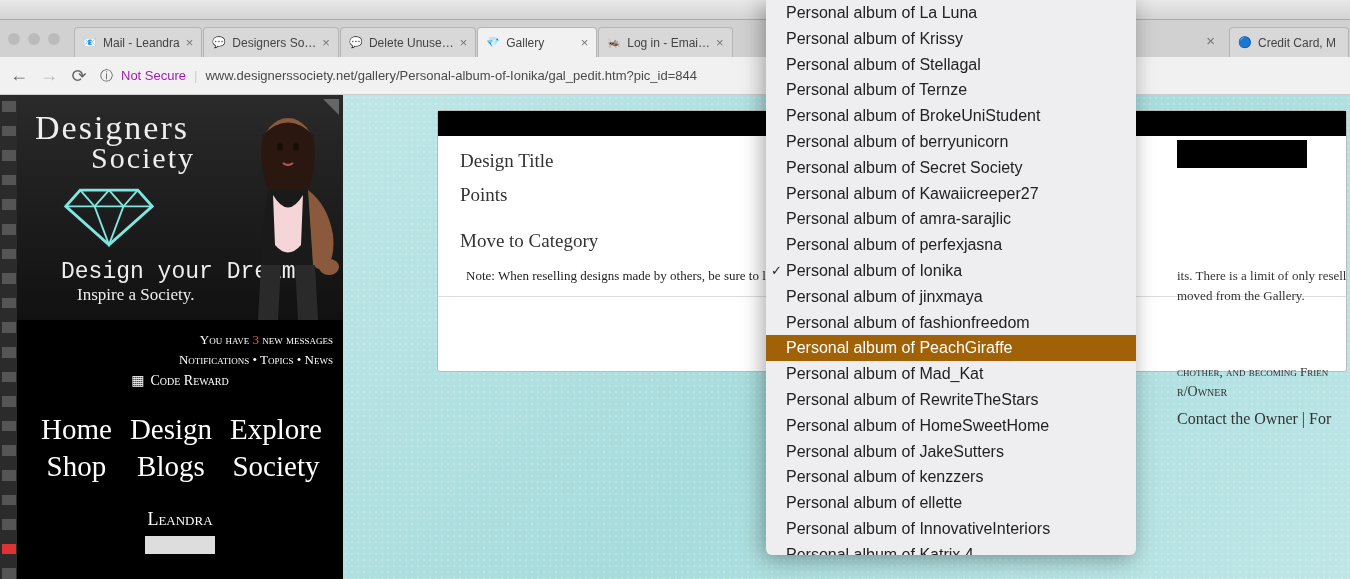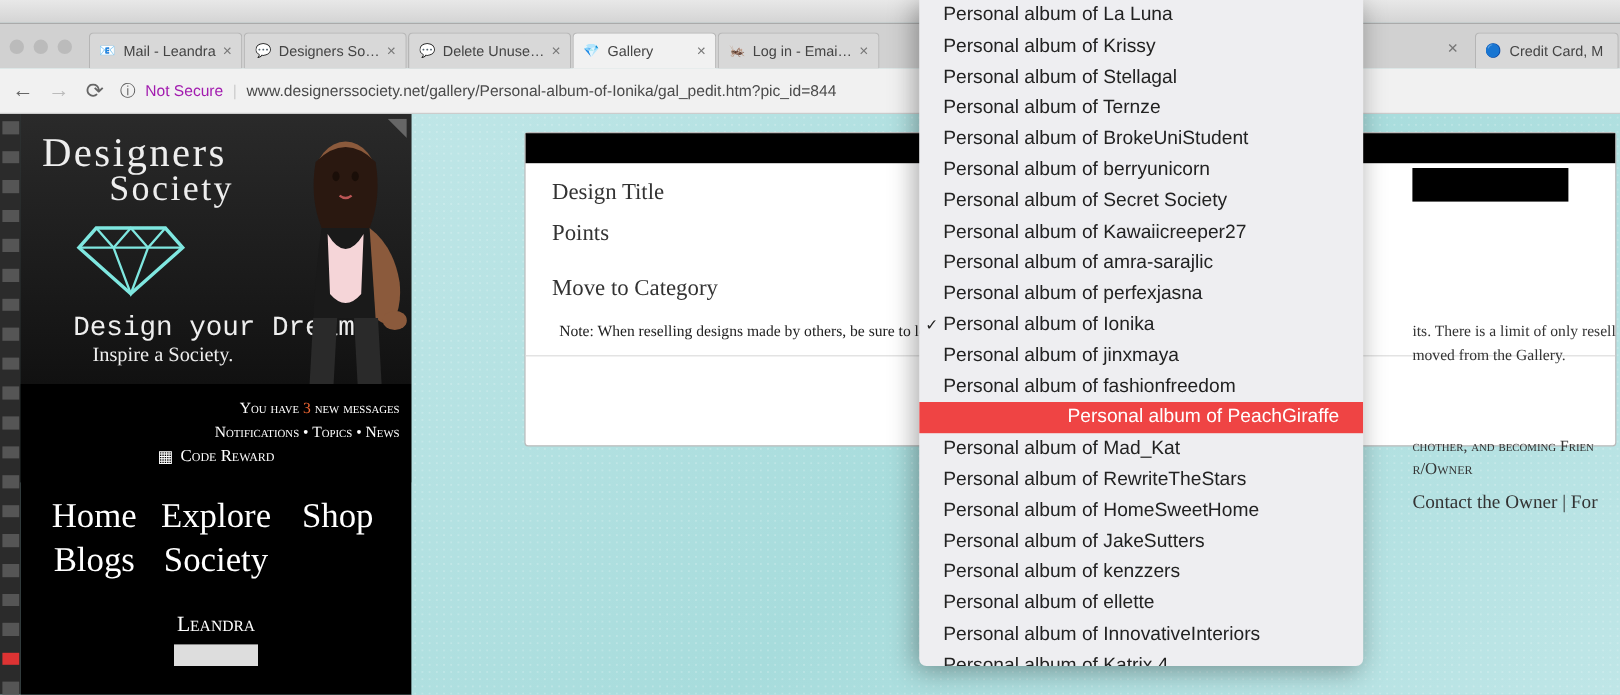"Personal album of PeachGiraffe" .dd-item.highlight { background: #ef4444 -> #a16207; text-align: right -> none }
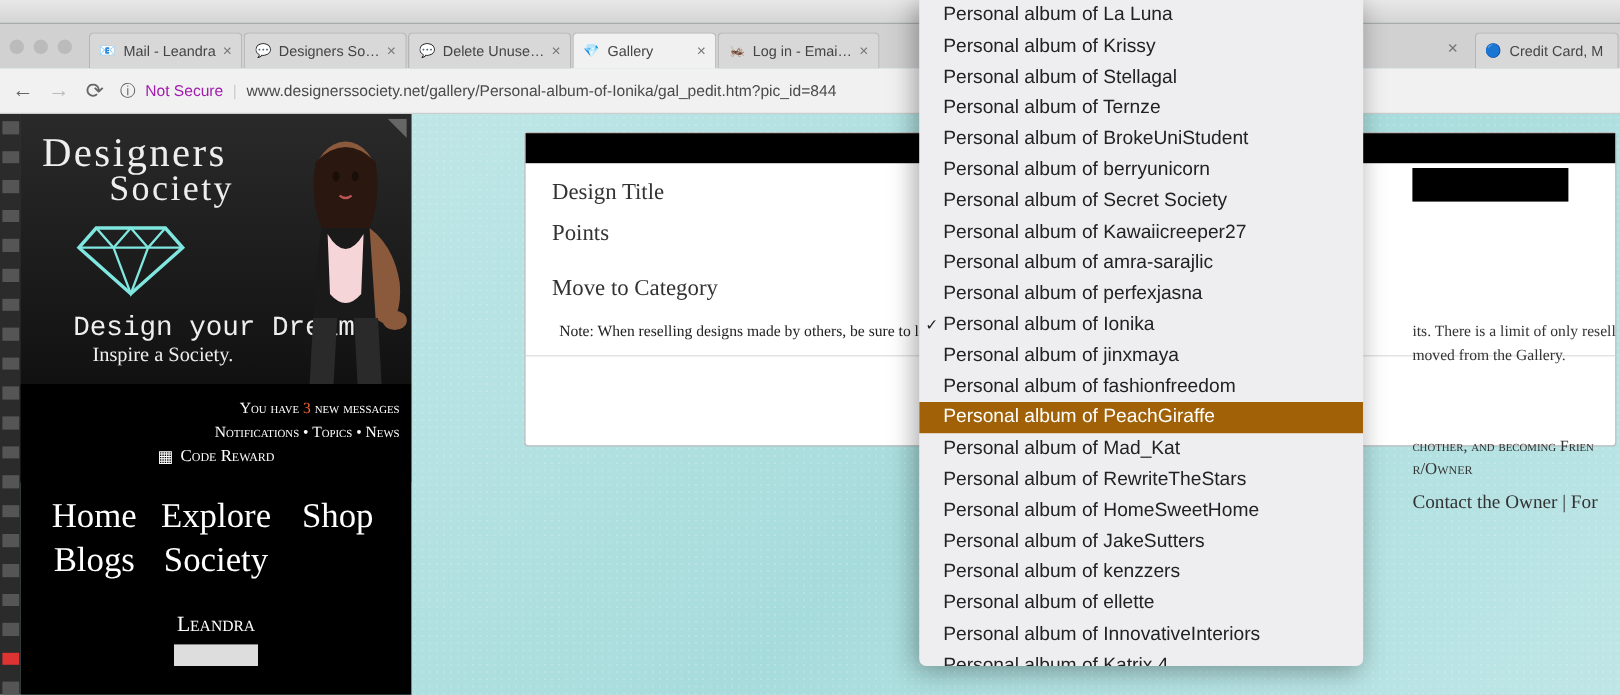"Design" a { html: none -> <a>Design</a> }
